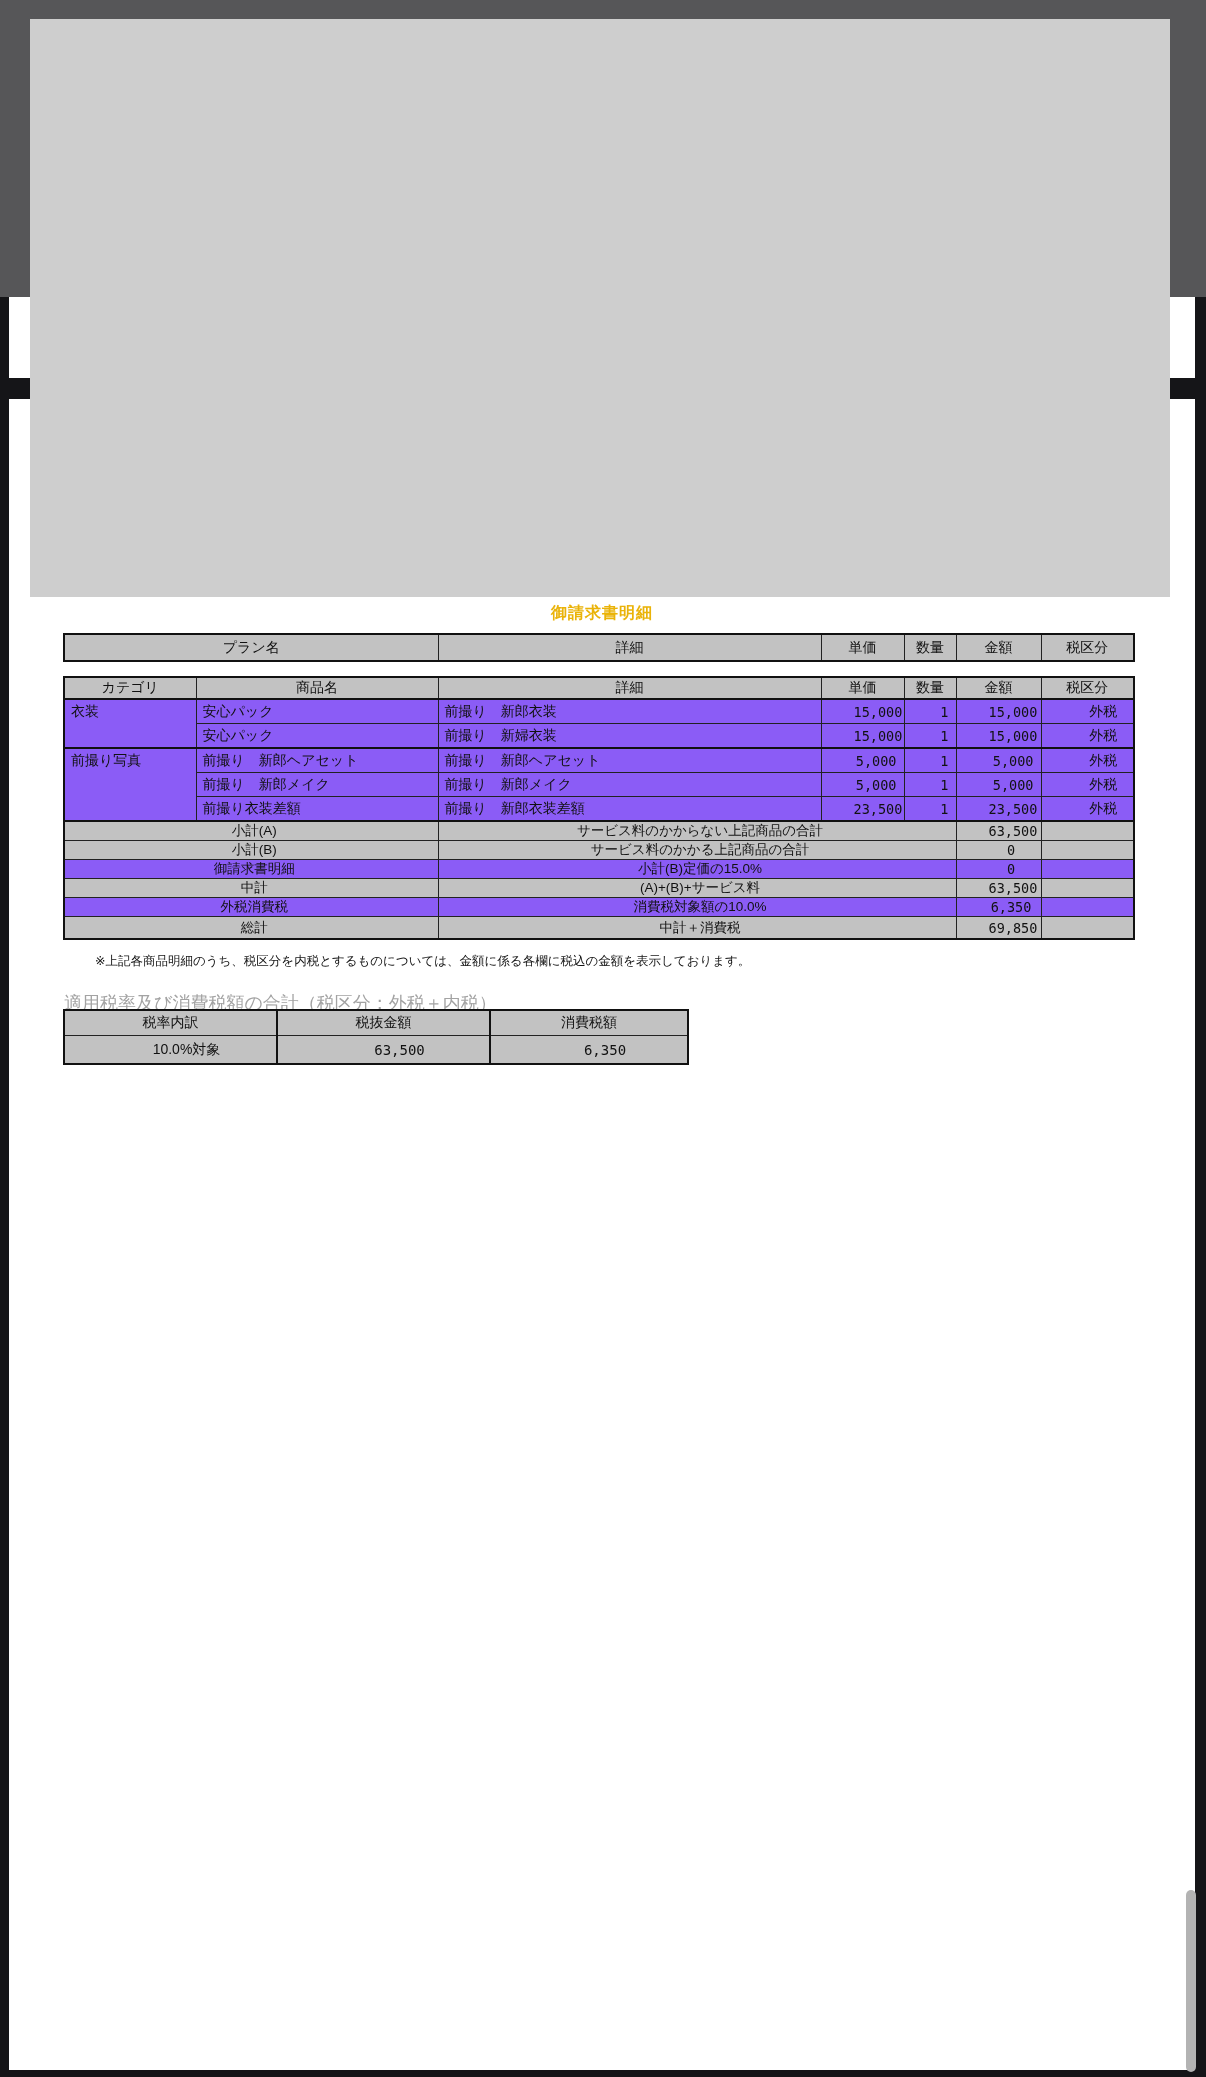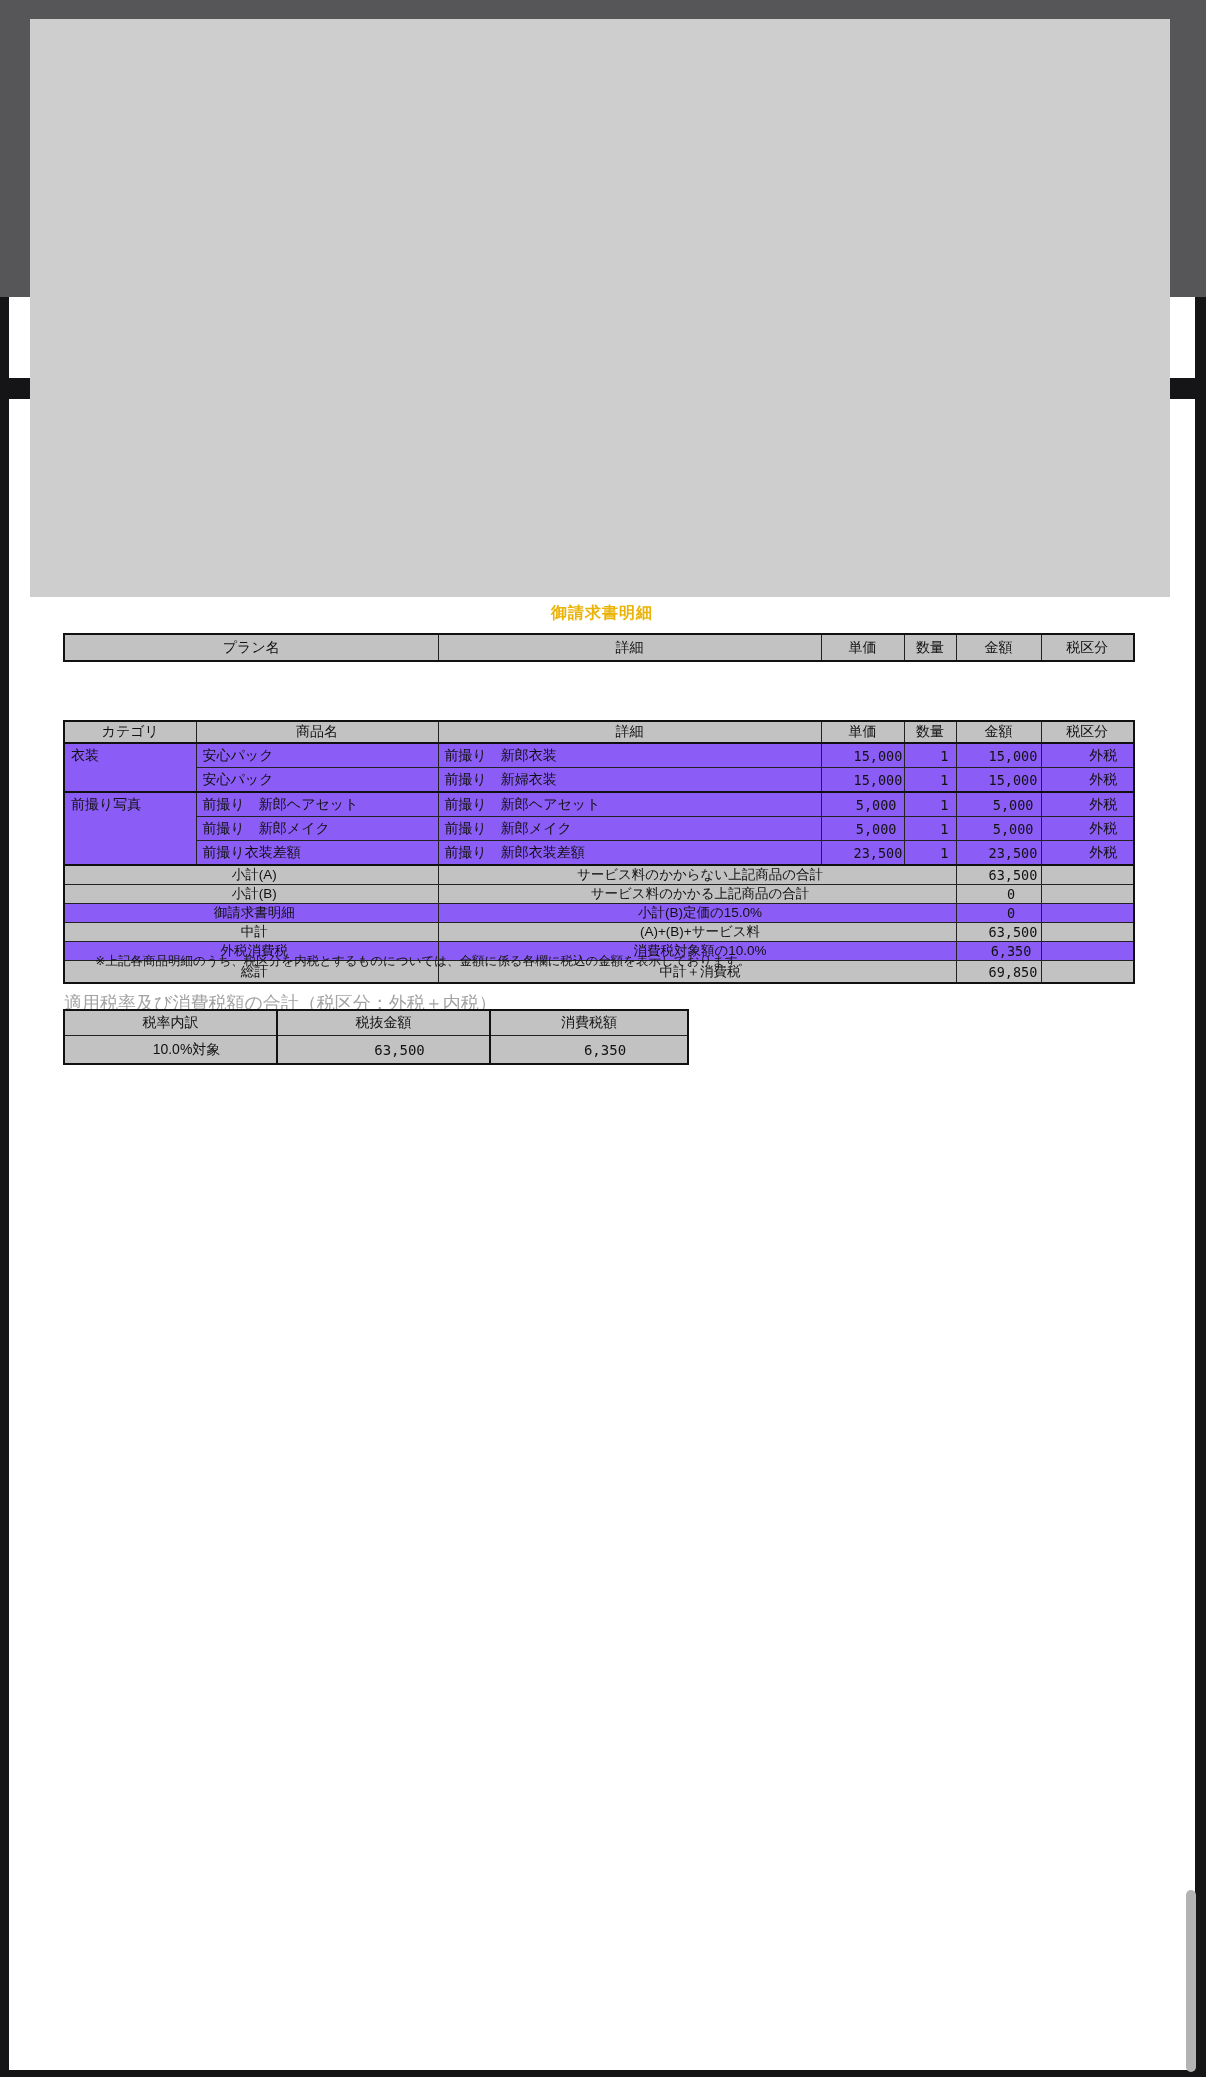"カテゴリ" .t-items { margin-top: 44px -> none }
